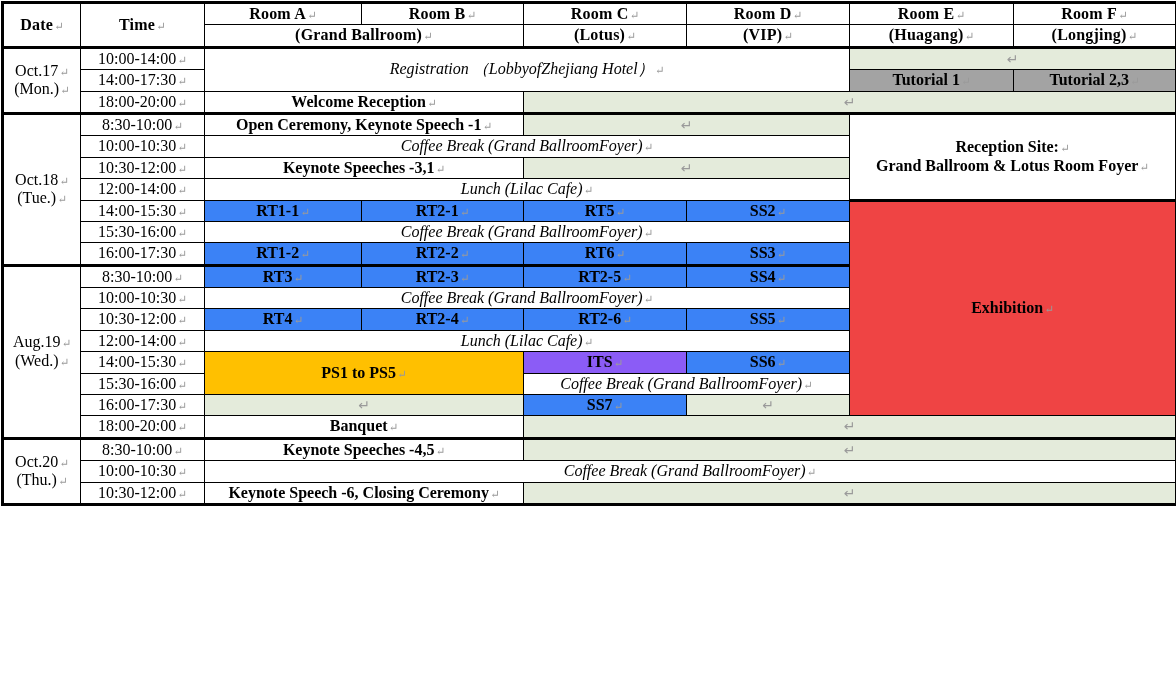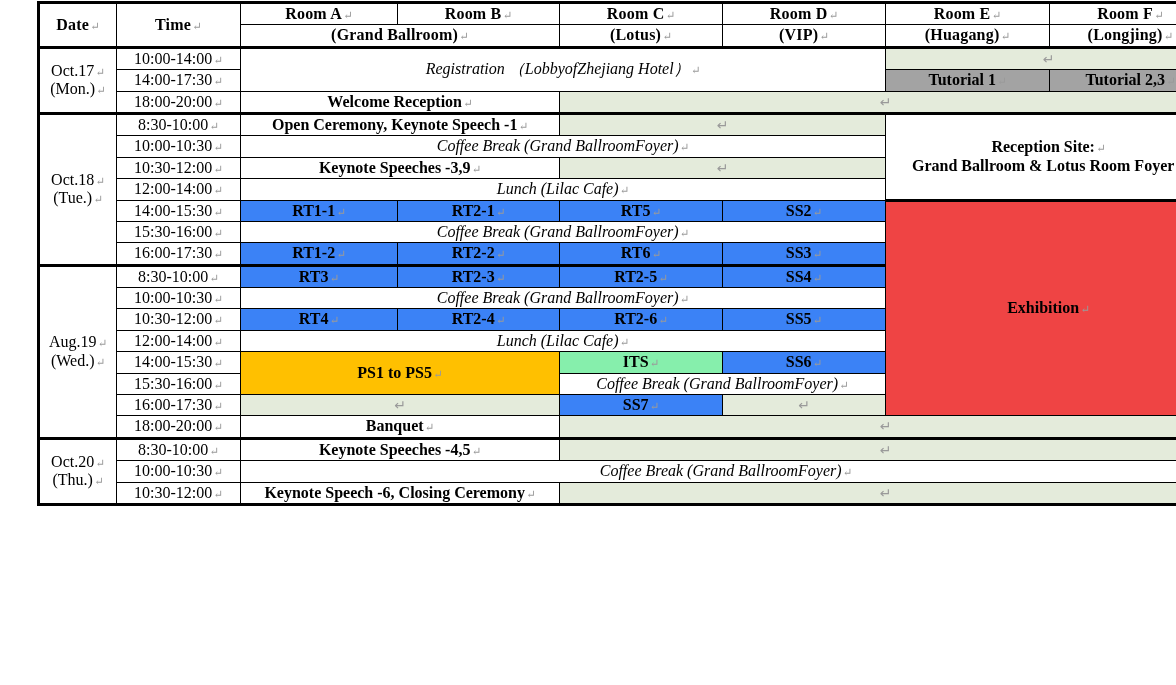"Date" #schedule-wrap { padding-left: 36px -> none }
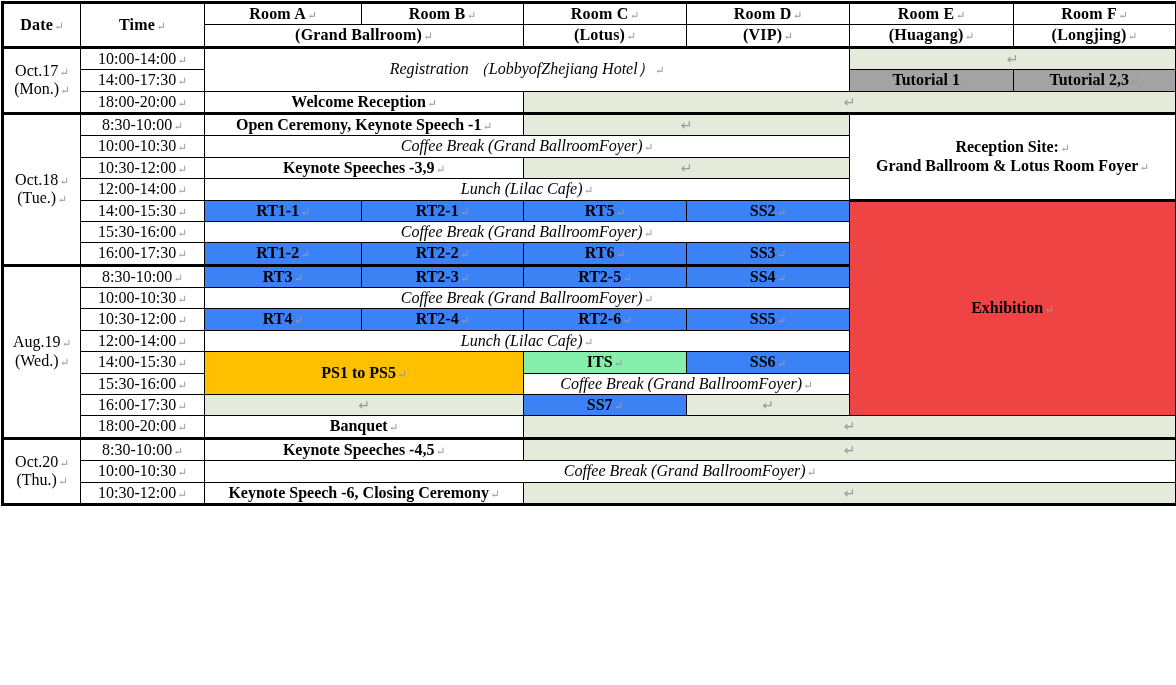"Keynote Speeches -3,9" td.bold-lg { text: -3,9 -> -3,1 }
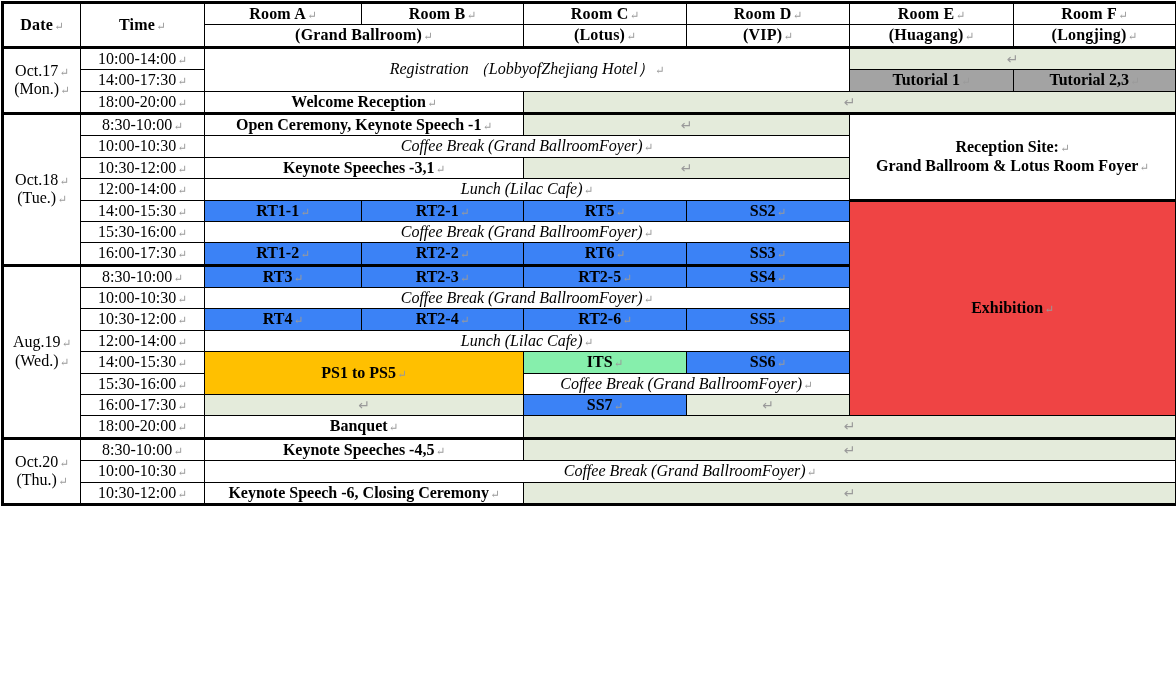"ITS" .fill-purple { background: #86efac -> #8b5cf6 }
